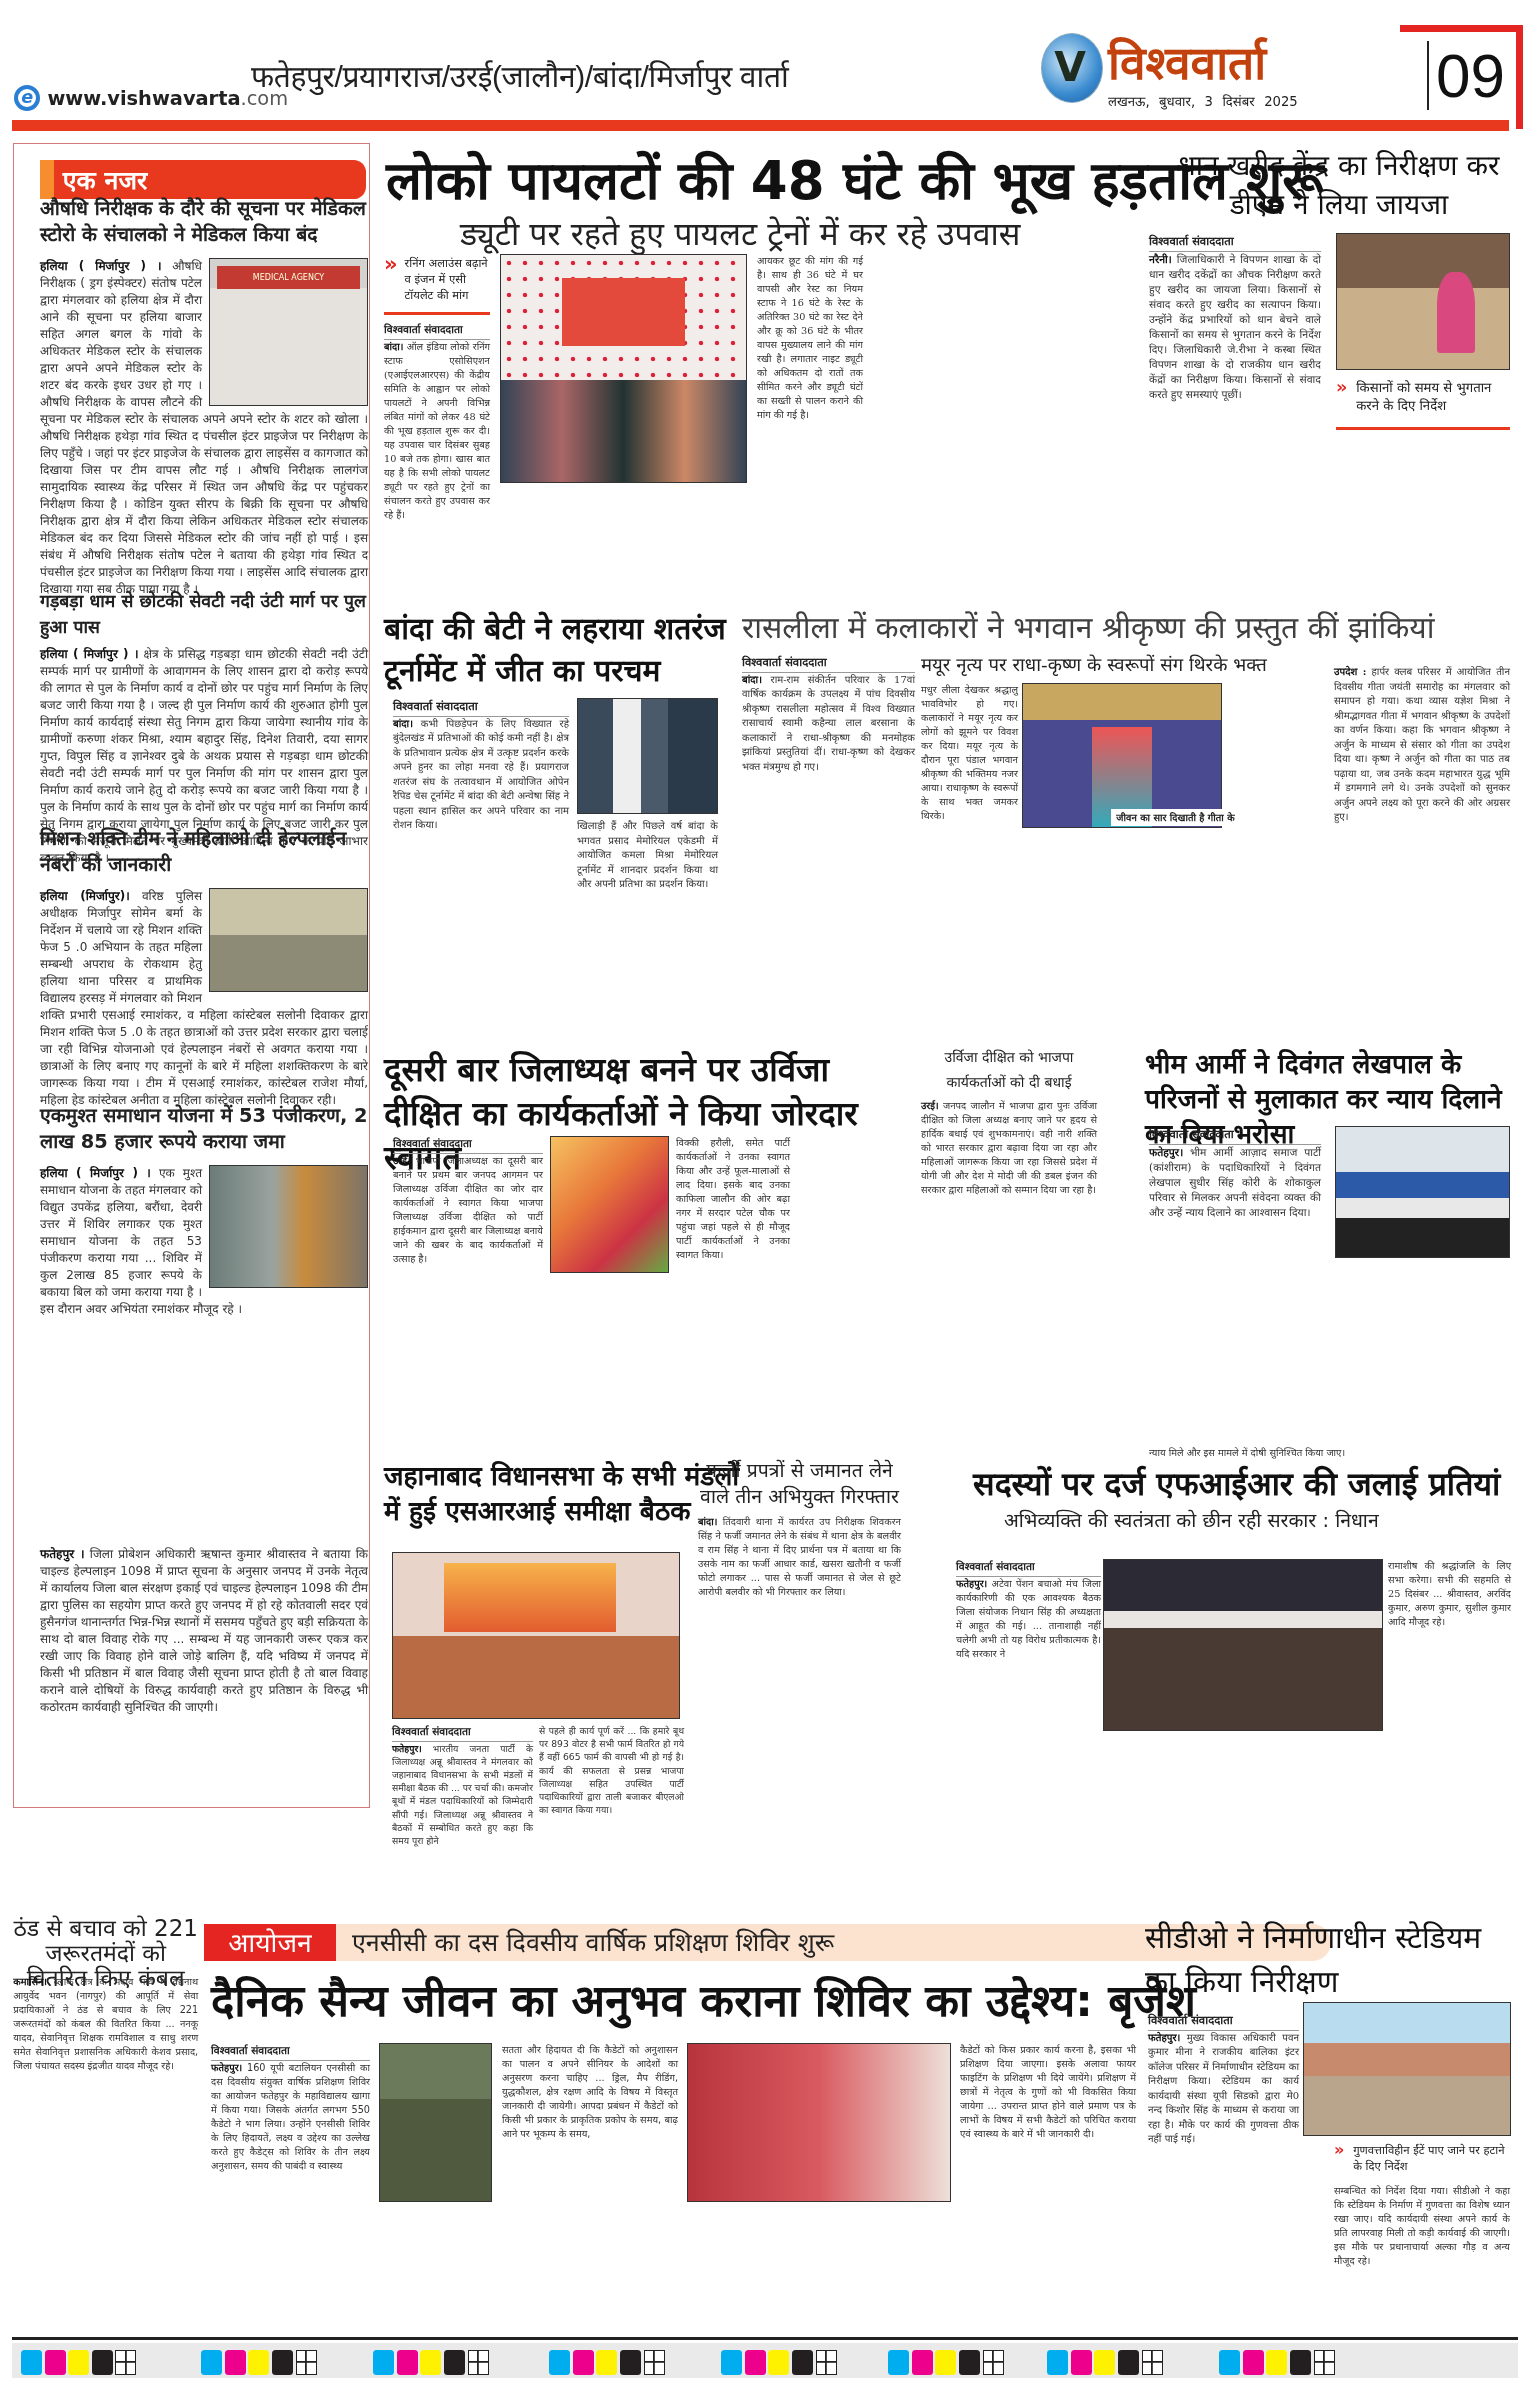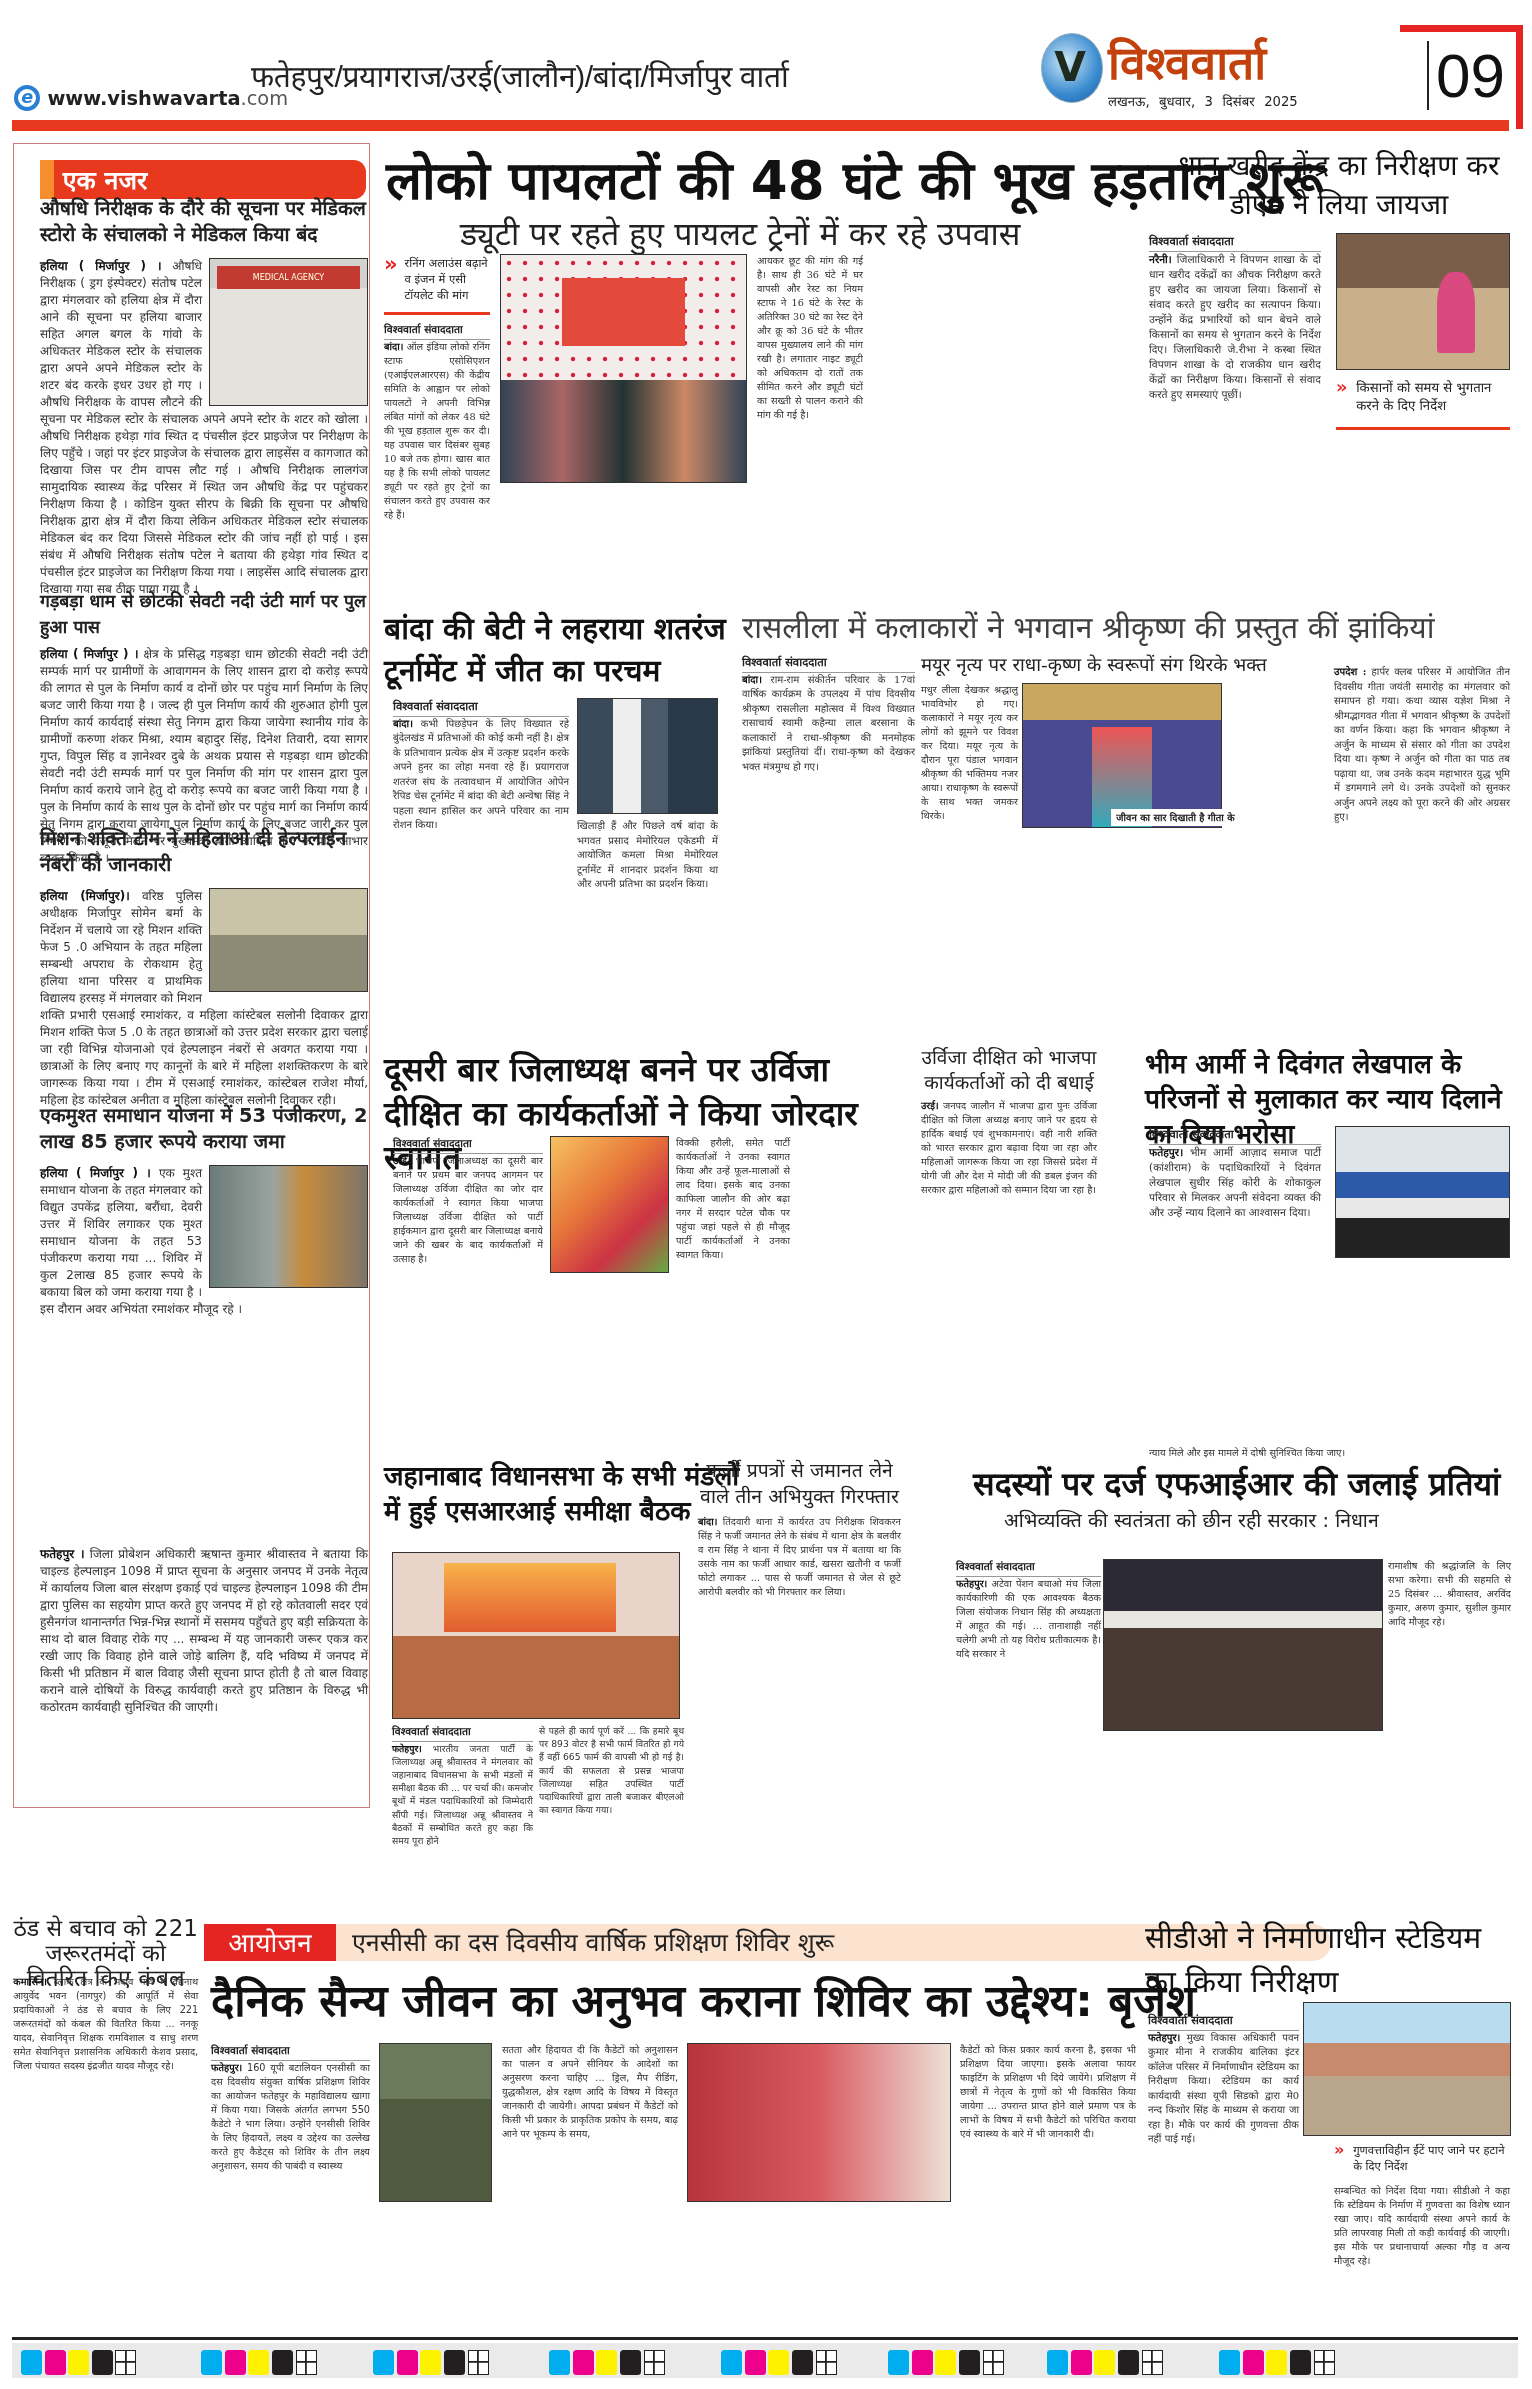"उर्विजा दीक्षित को भाजपा कार्यकर्ताओं" div.abs { font-size: 19px -> 14px }
